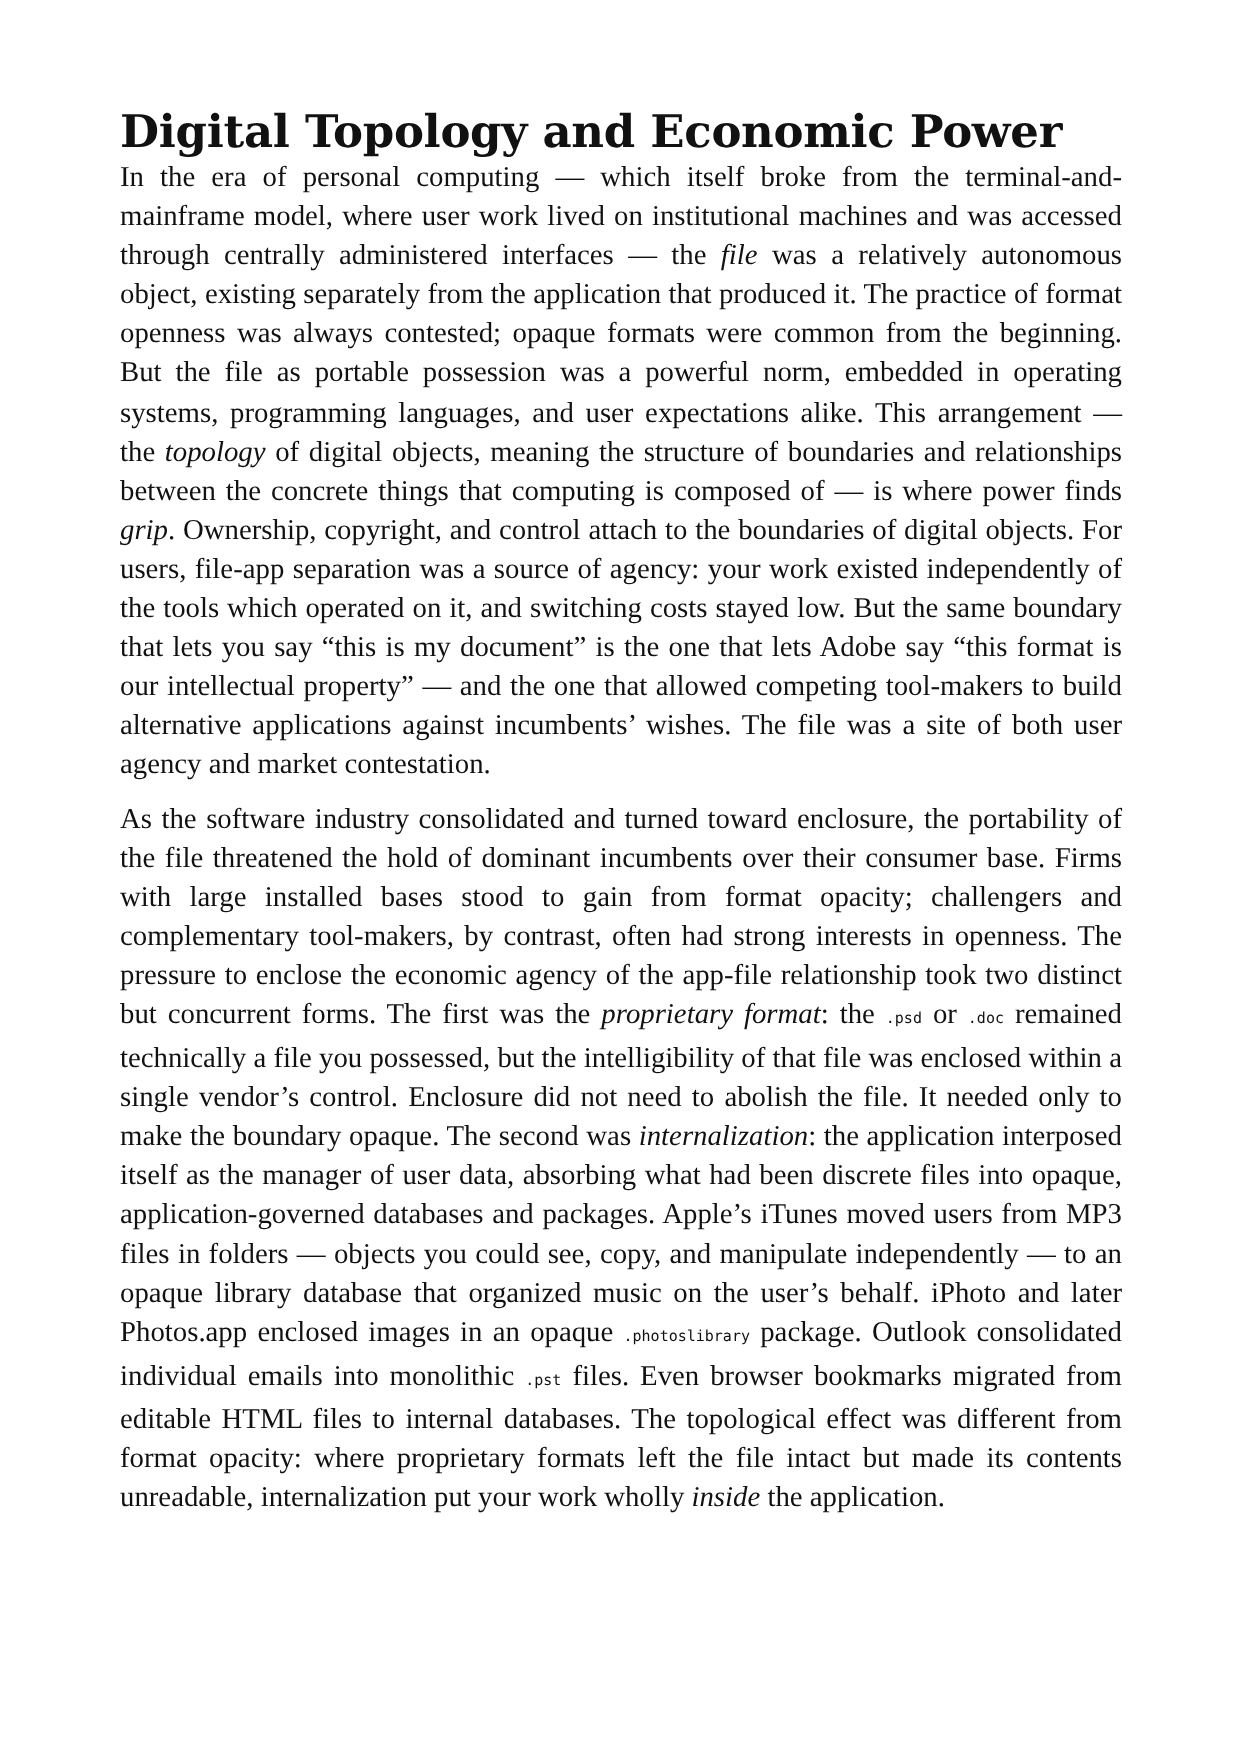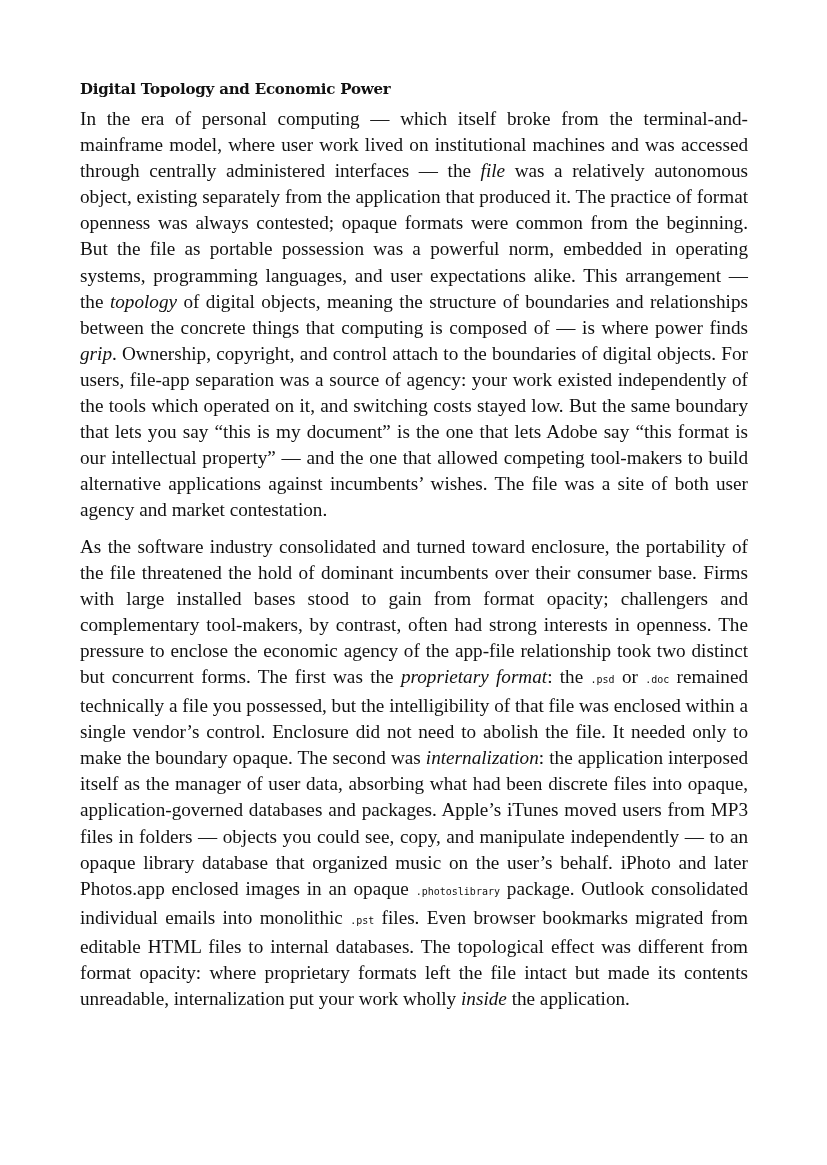"Digital Topology and Economic Power" h1 { font-size: 15px -> 30px }
